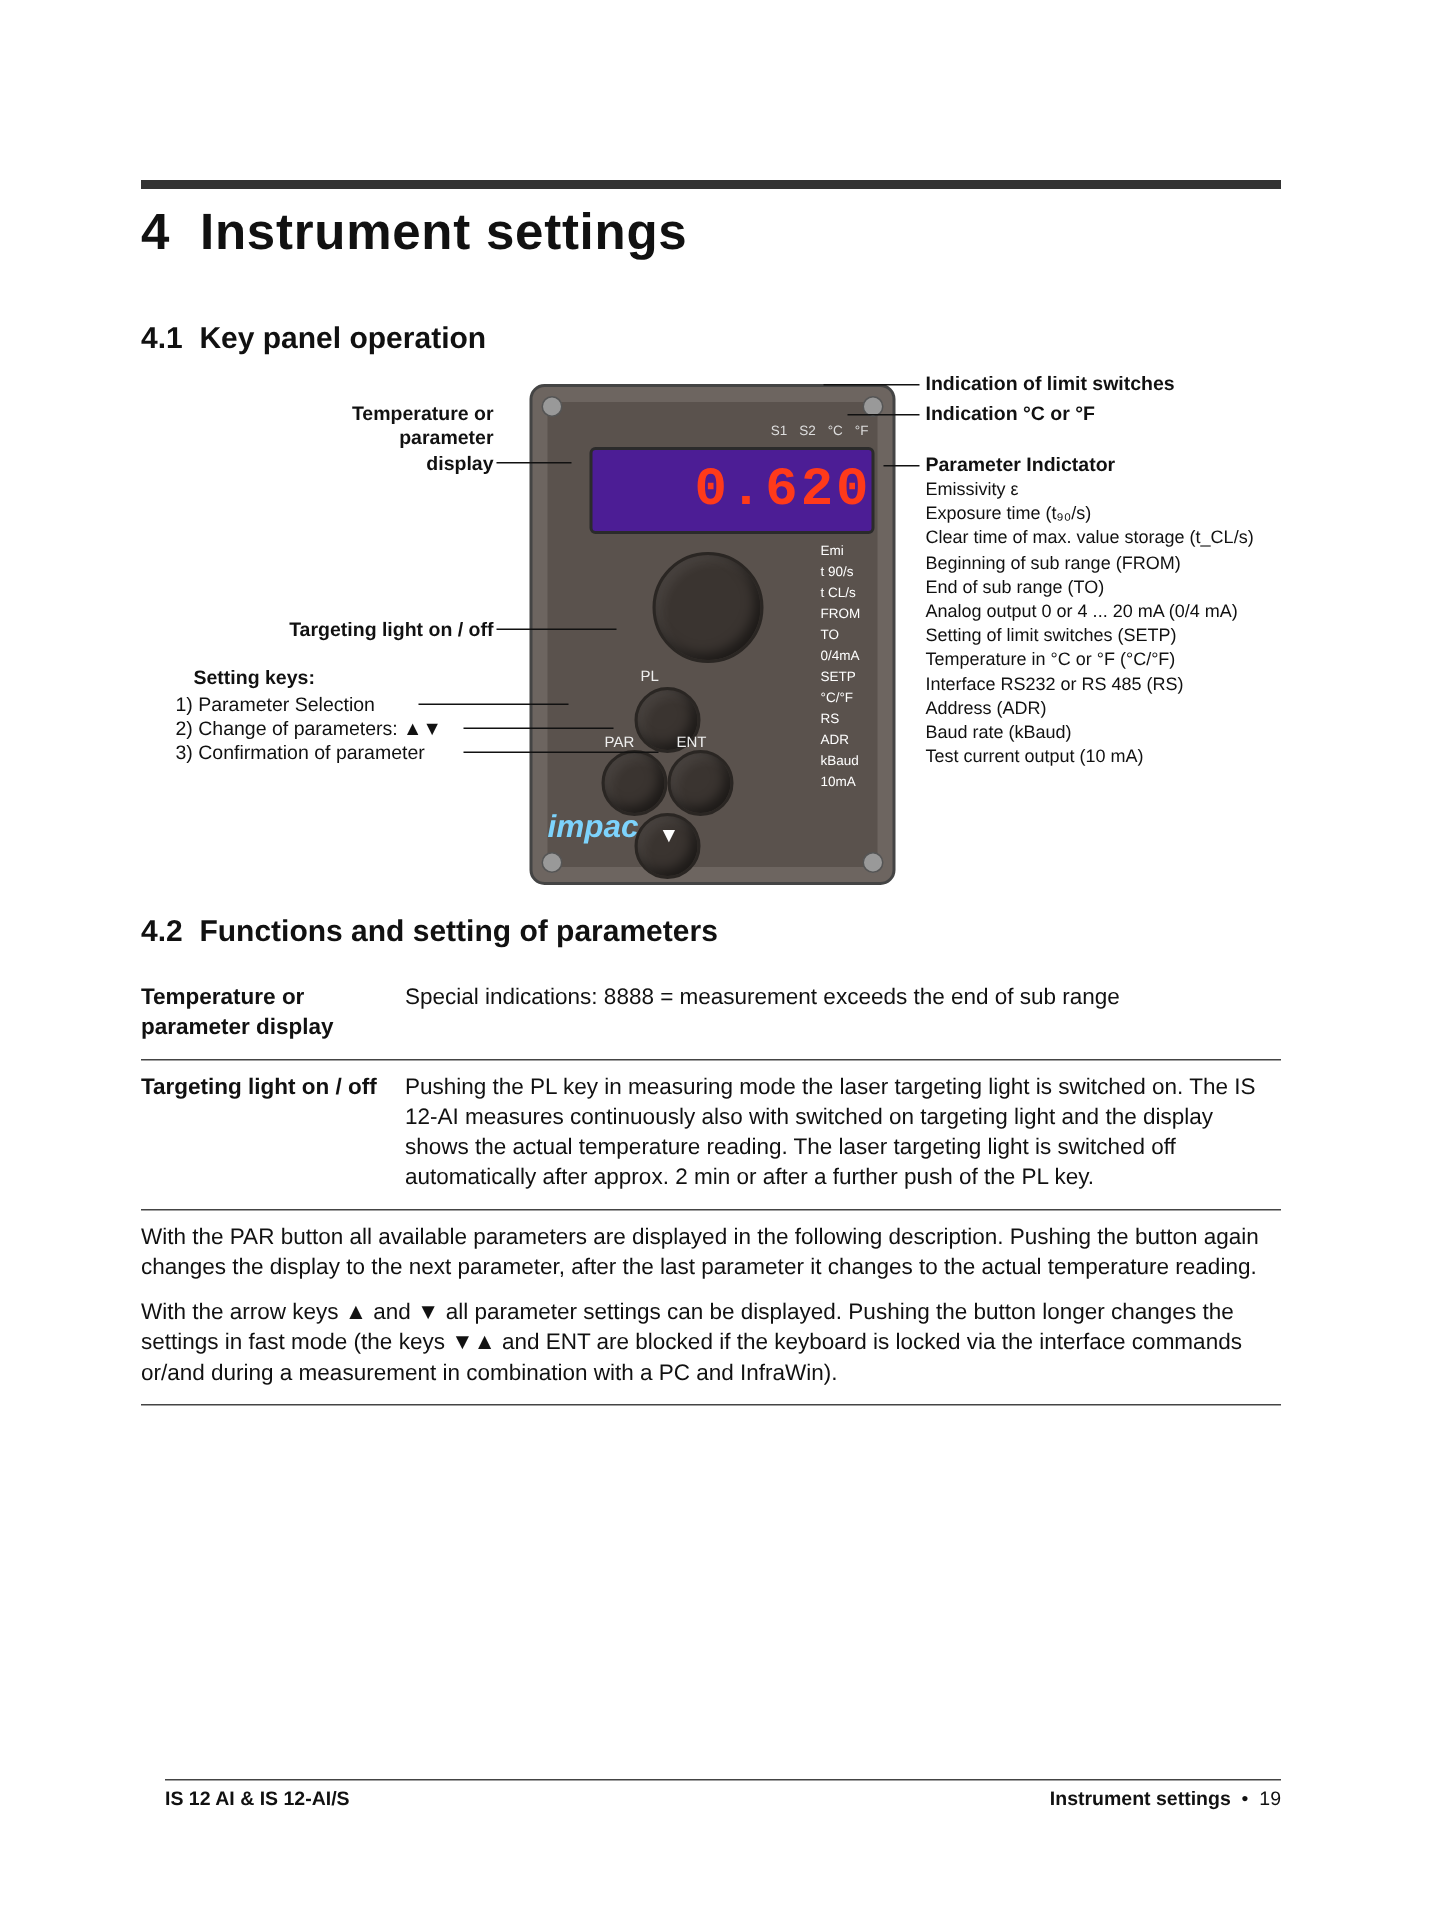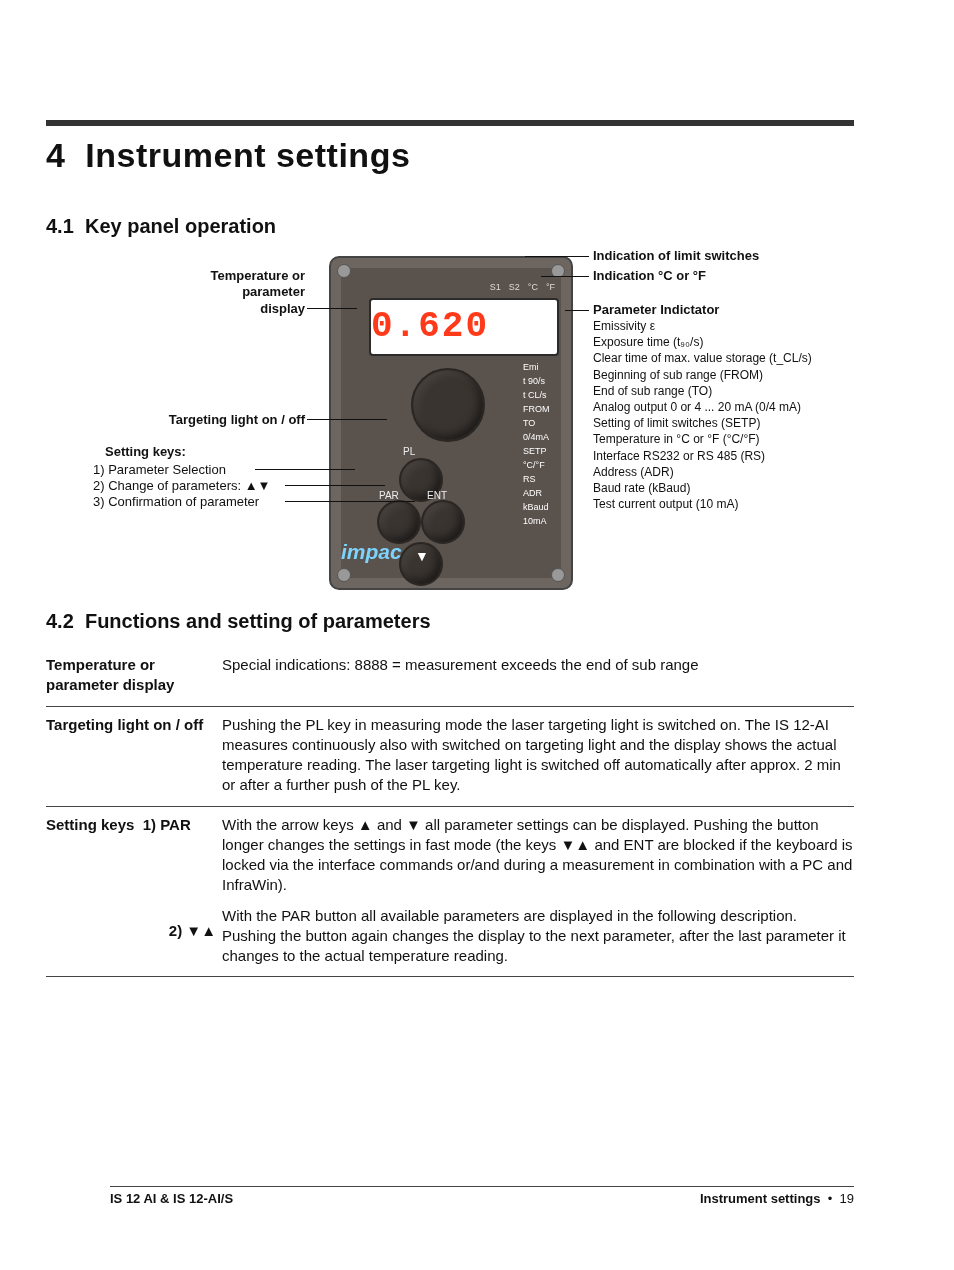"4 Instrument settings" .page { padding: 120px 100px 50px 46px -> 120px 100px 50px 94px }
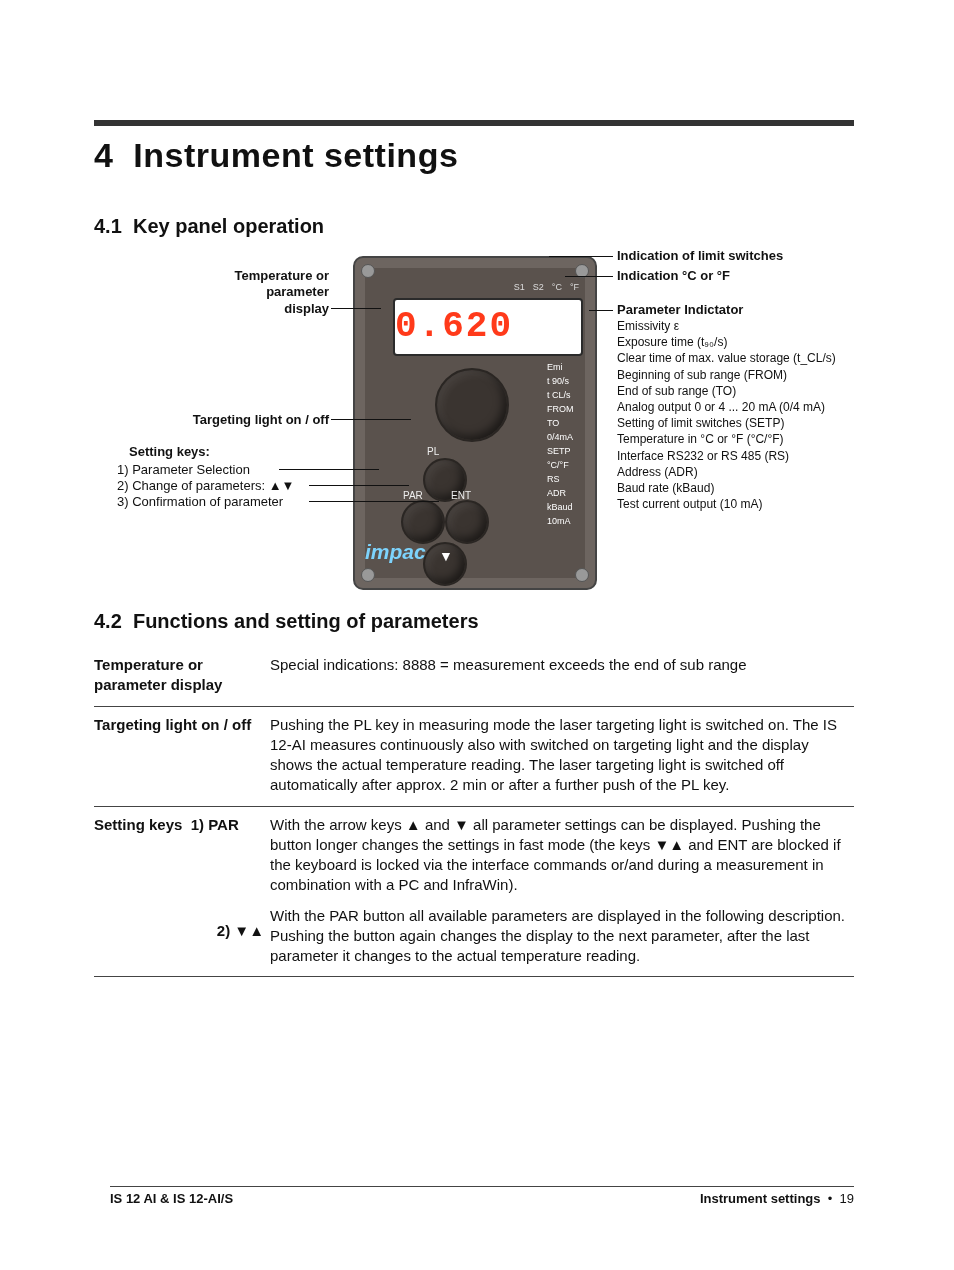"0.620" .readout { background: #ffffff -> #4c1d95; text-align: left -> right }
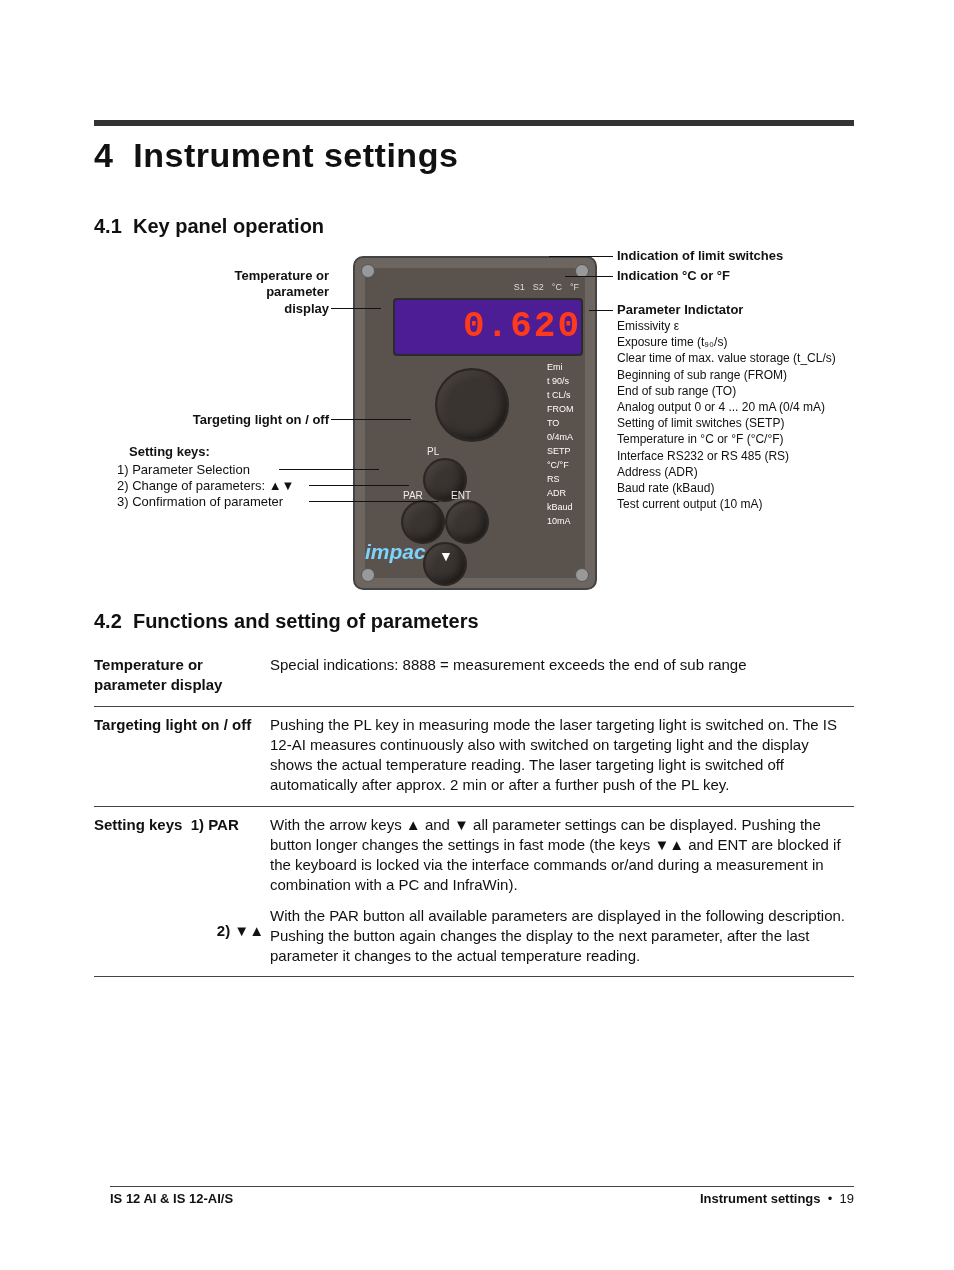"Setting keys 1) PAR" div.param-label { html: <div> <span>Setting keys</span>&nbsp; <span>1) PAR</span> <div> <span>2) ▼▲</span> </div> </div> -> none }
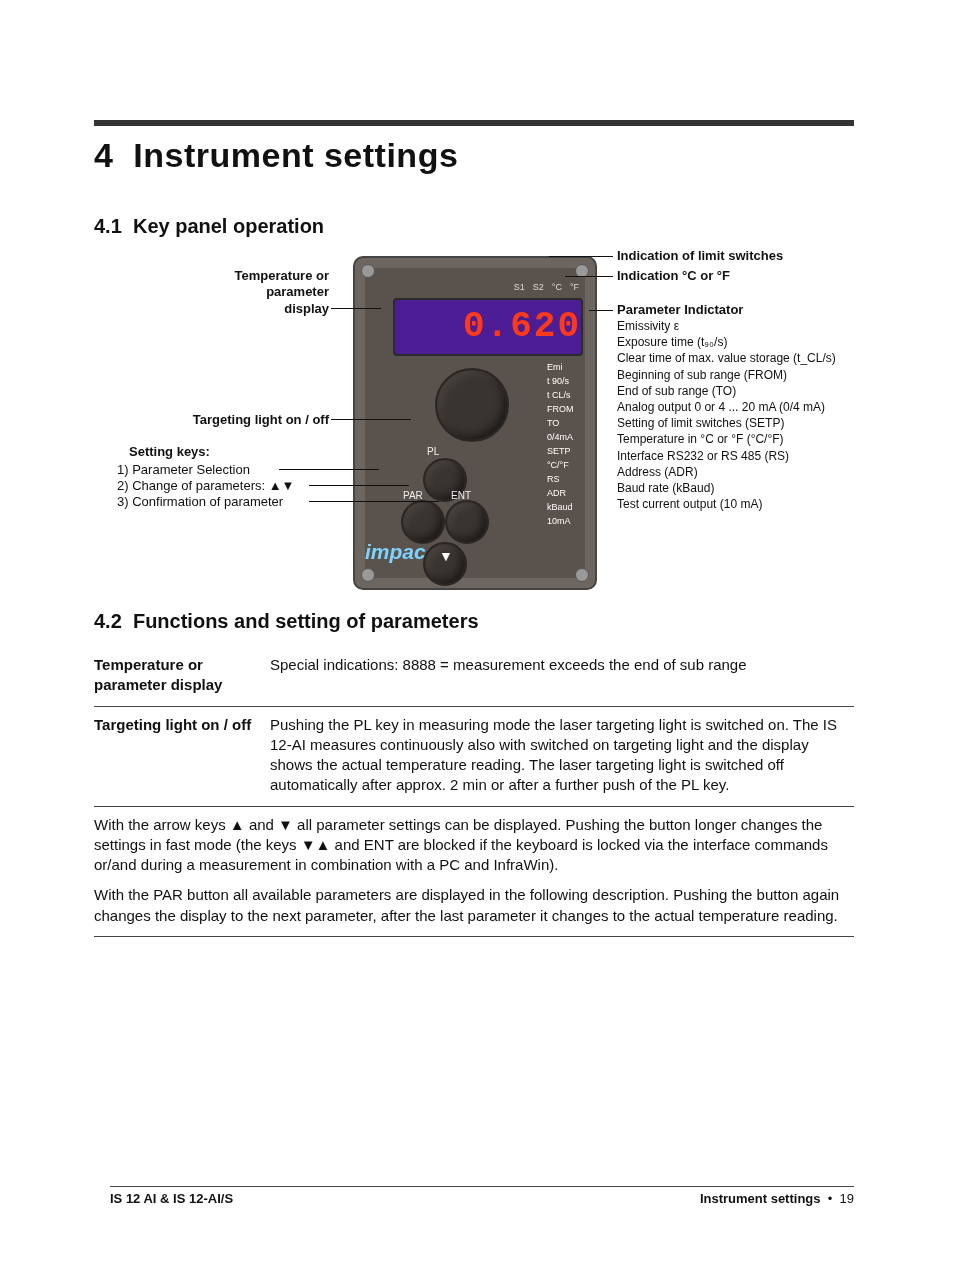"With the arrow keys ▲" div.block { order: before "With the PAR button all" -> after "With the PAR button all" }
